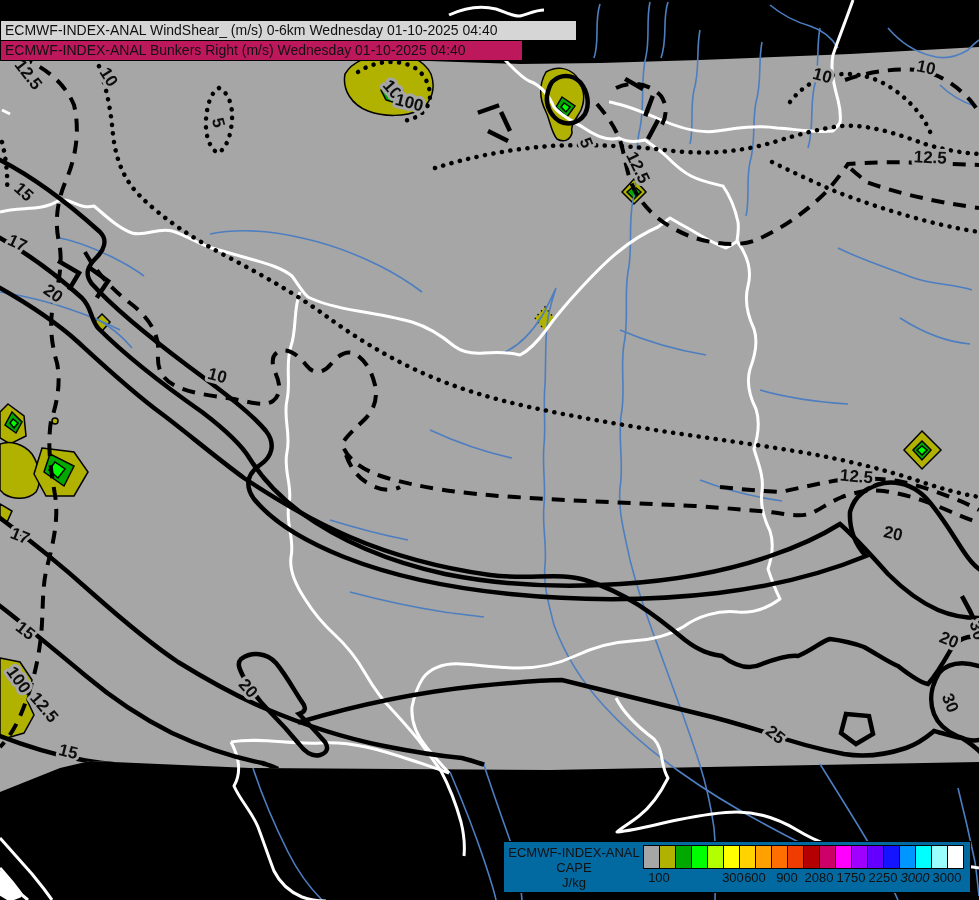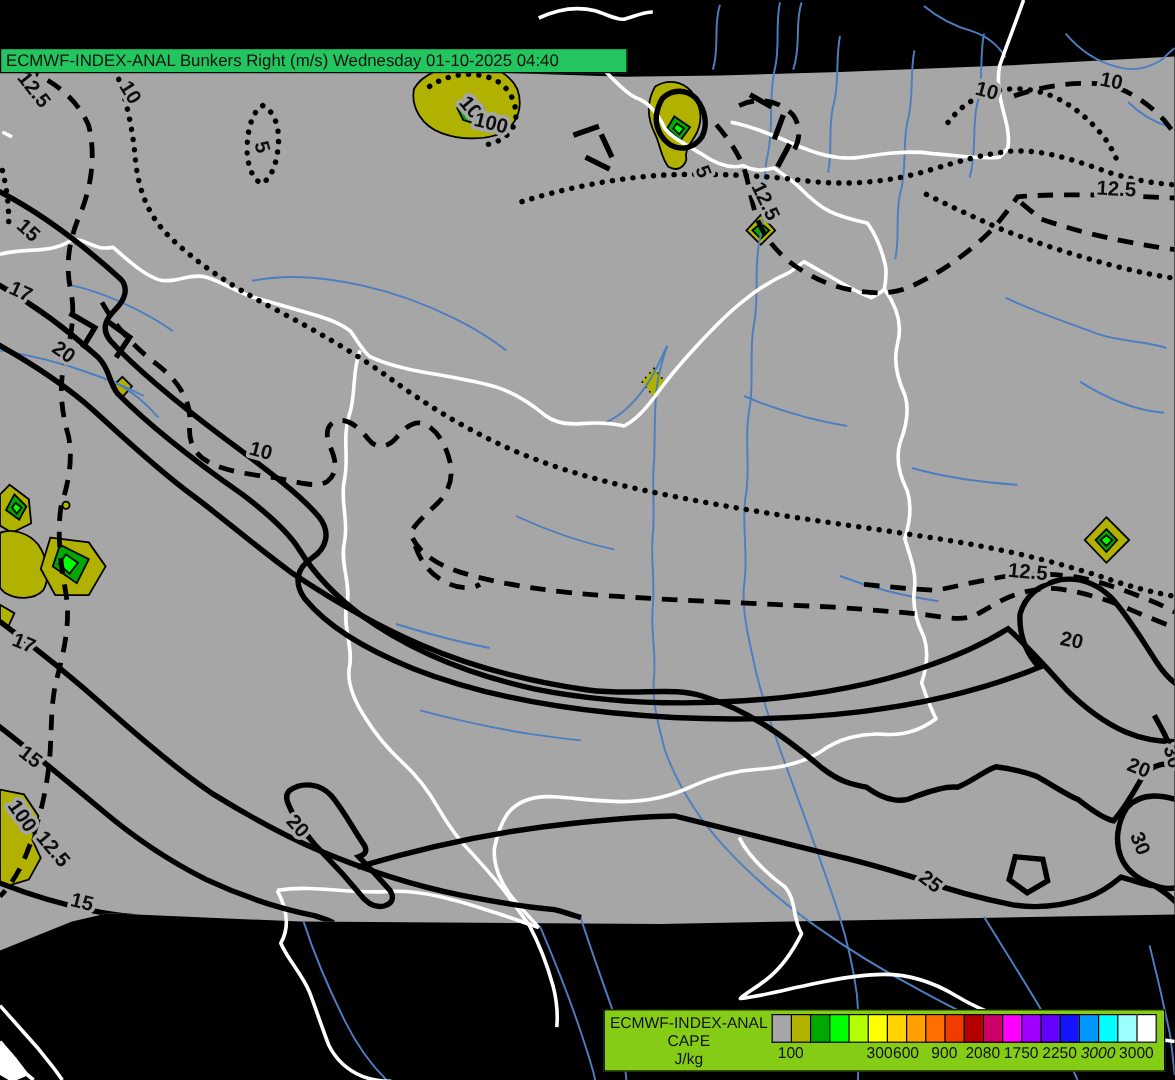"ECMWF-INDEX-ANAL WindShear_ (m/s) 0-6km" div.trow { html: none -> <div>ECMWF-INDEX-ANAL WindShear_ (m/s) 0-6km Wednesday 01-10-2025 04:40</div> }
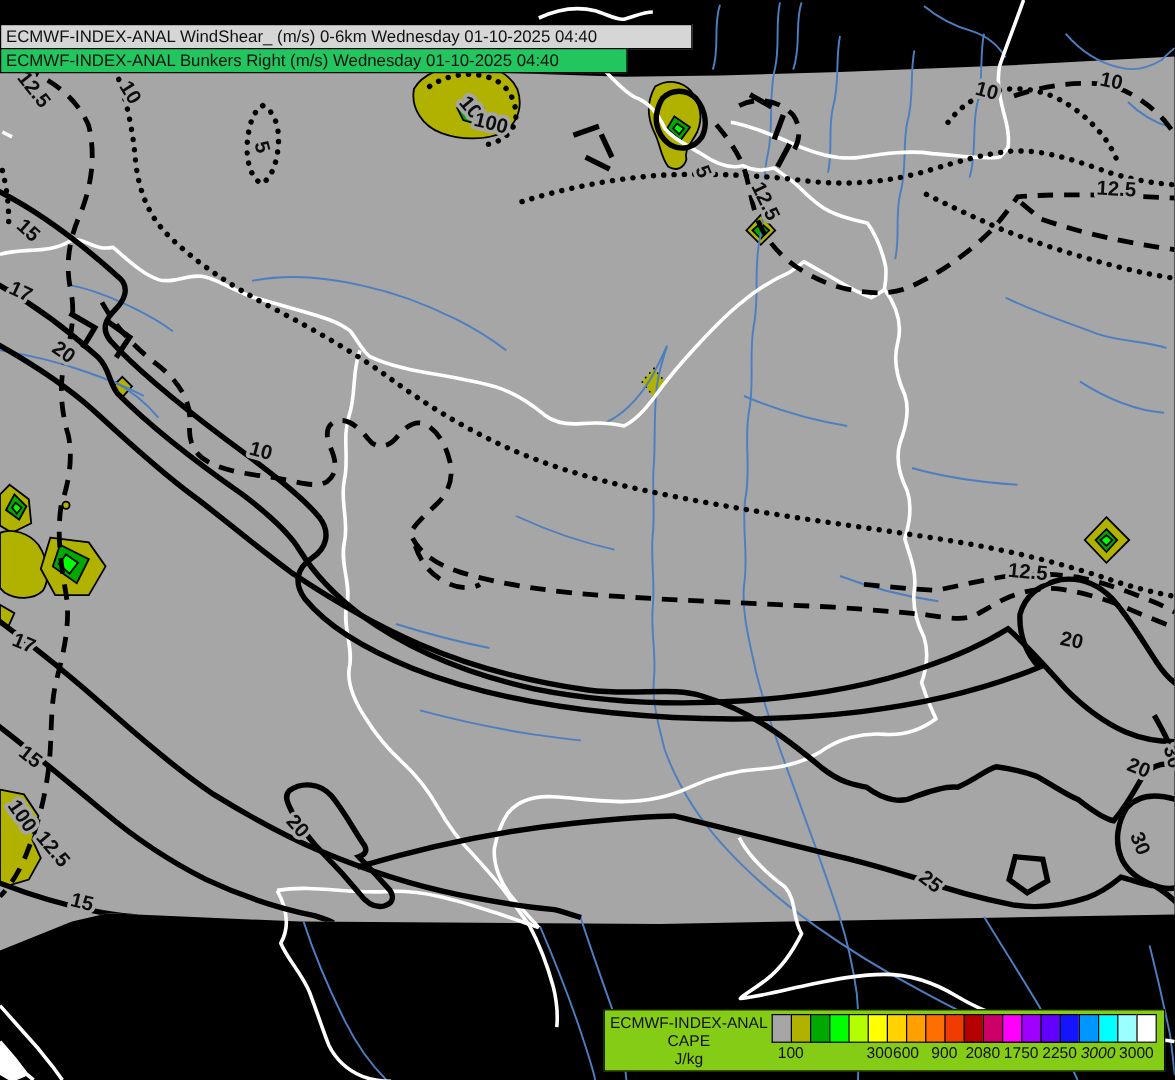"ECMWF-INDEX-ANAL Bunkers Right (m/s)" div.trow { background: #22c55e -> #be185d }
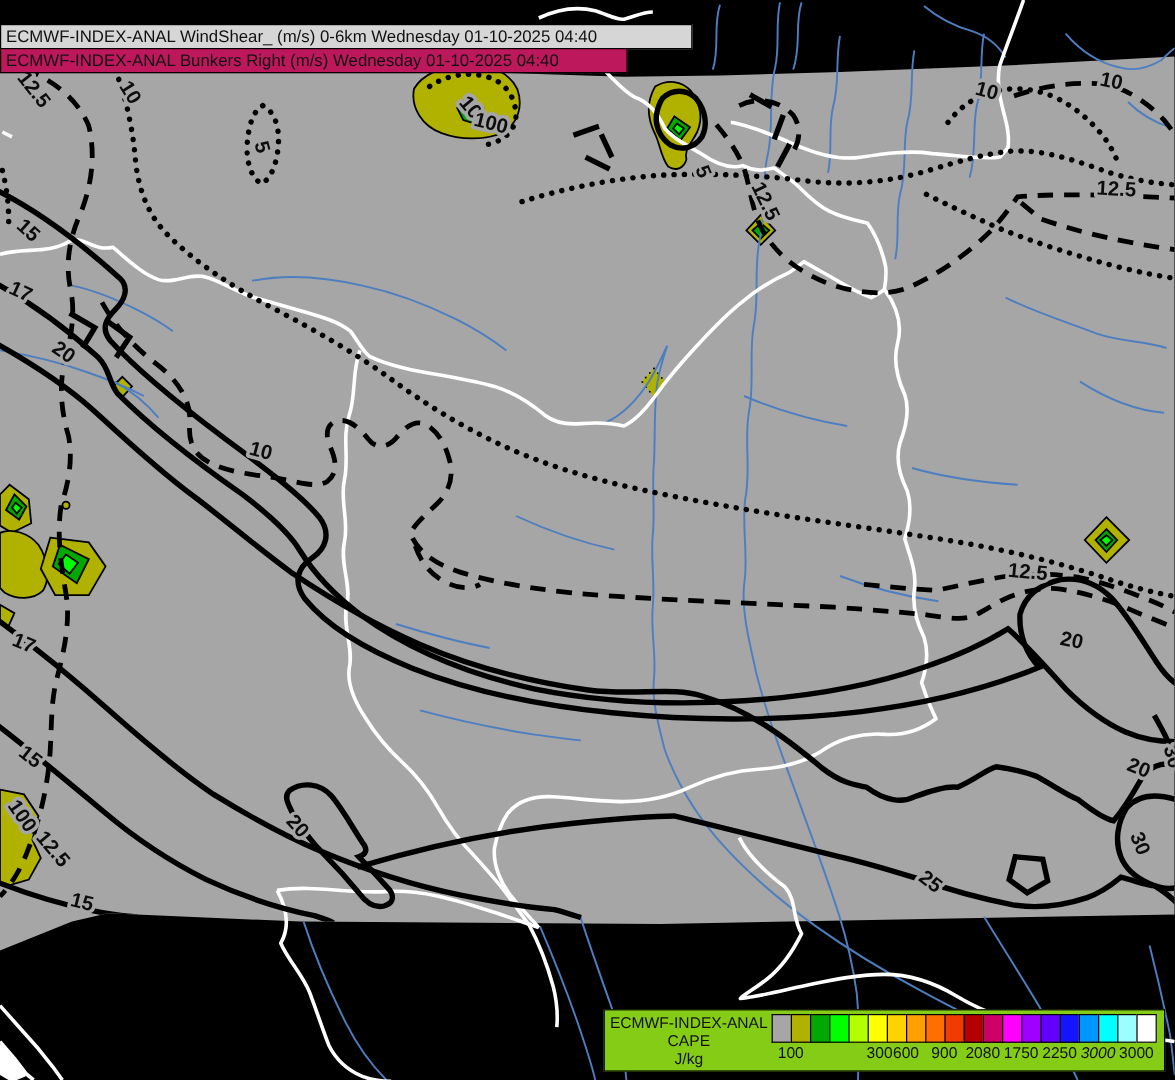"ECMWF-INDEX-ANAL" div { background: #84cc16 -> #0369a1 }
